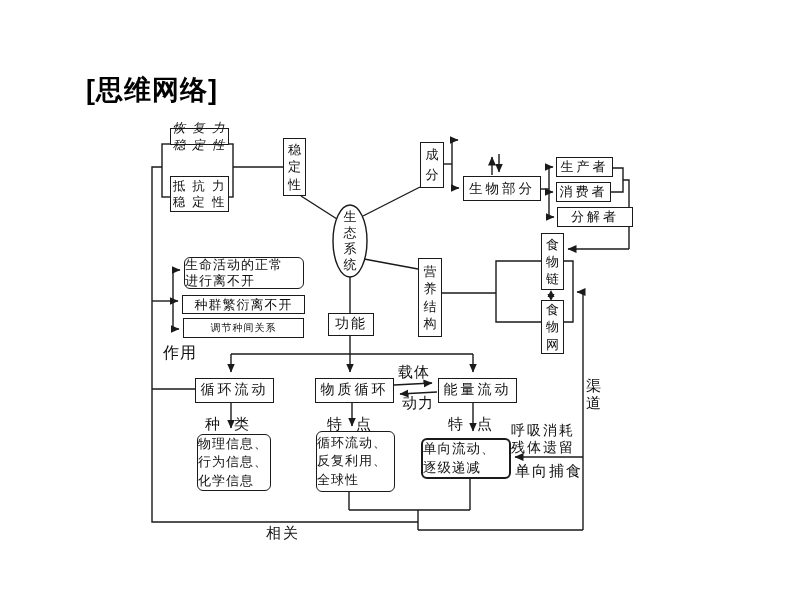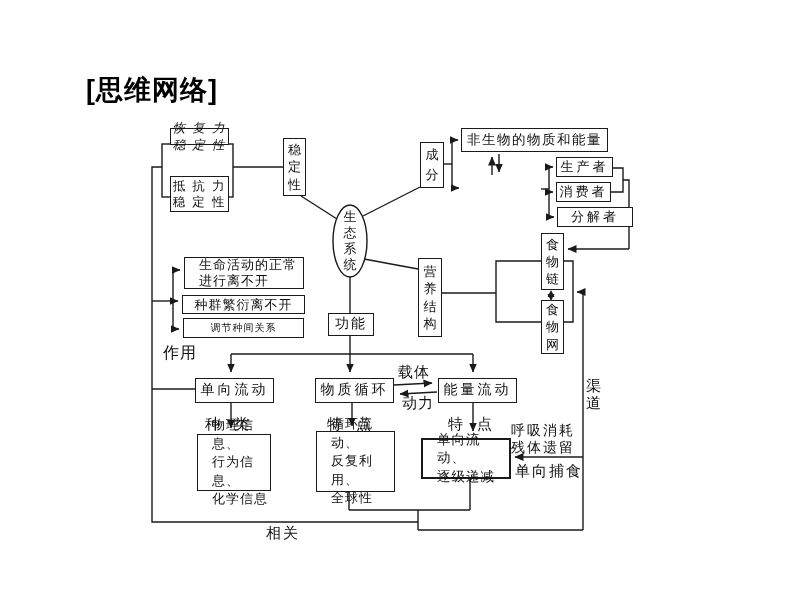"非生物的物质和能量" div.box { html: <div>非生物的物质和能量</div> -> none }
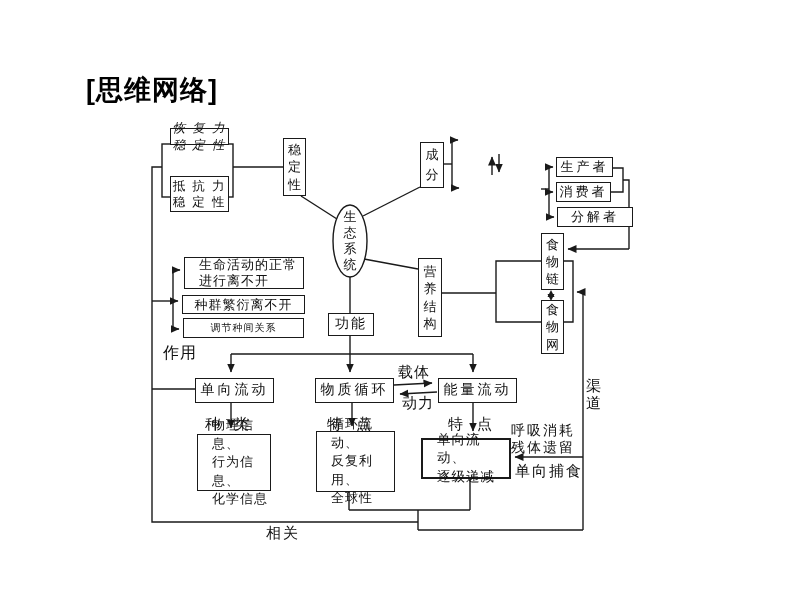"生物部分" div.box { html: none -> <div>生物部分</div> }
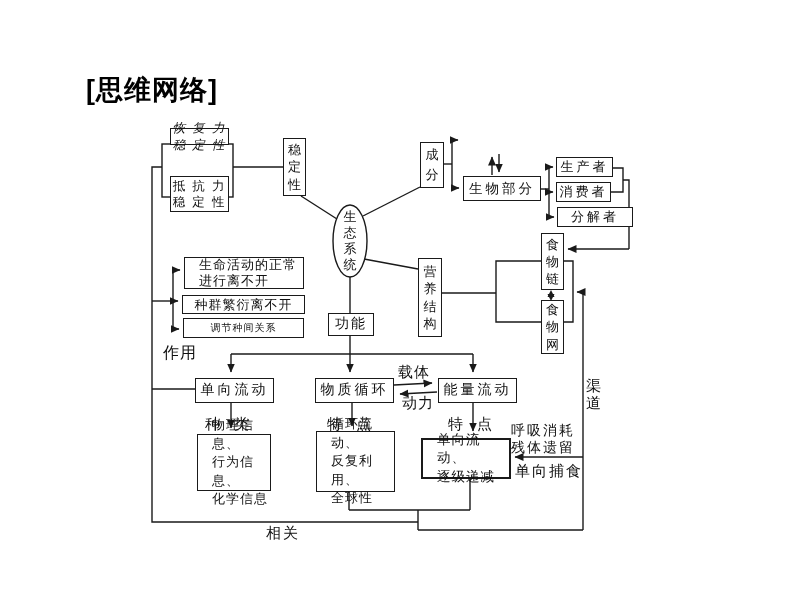"生命活动的正常" .box.la { border-radius: none -> 6px; padding-left: 14px -> 0 }
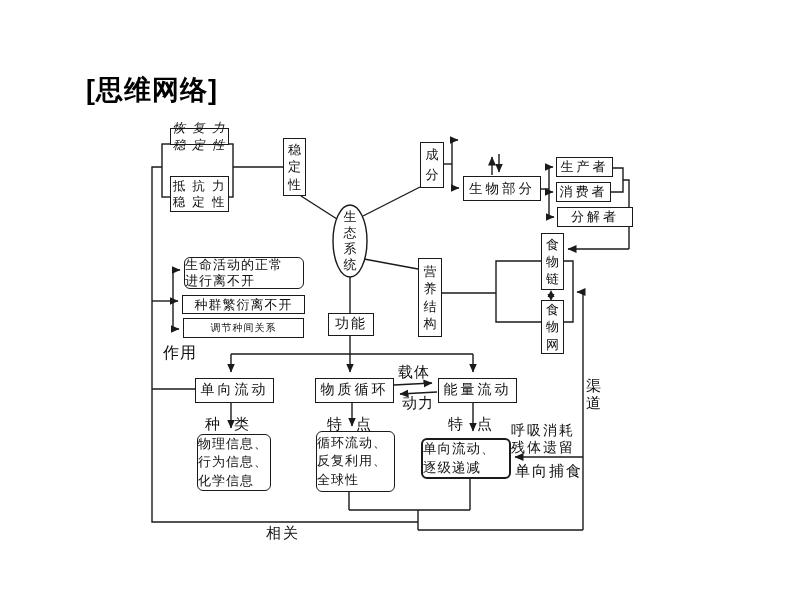"单向流动" div.box { text: 单向 -> 循环 }
